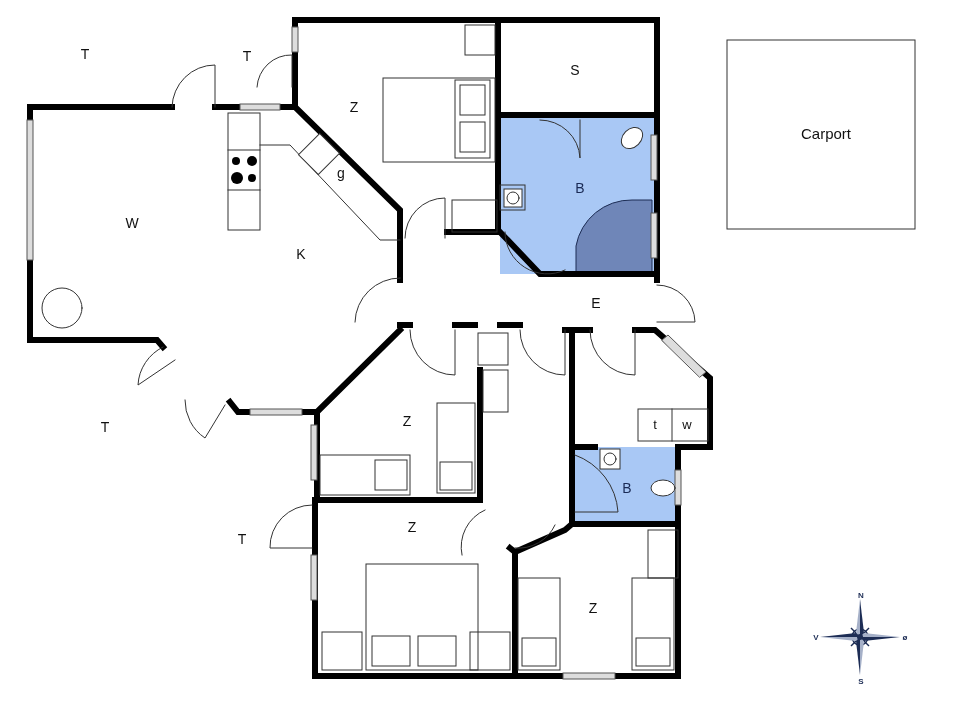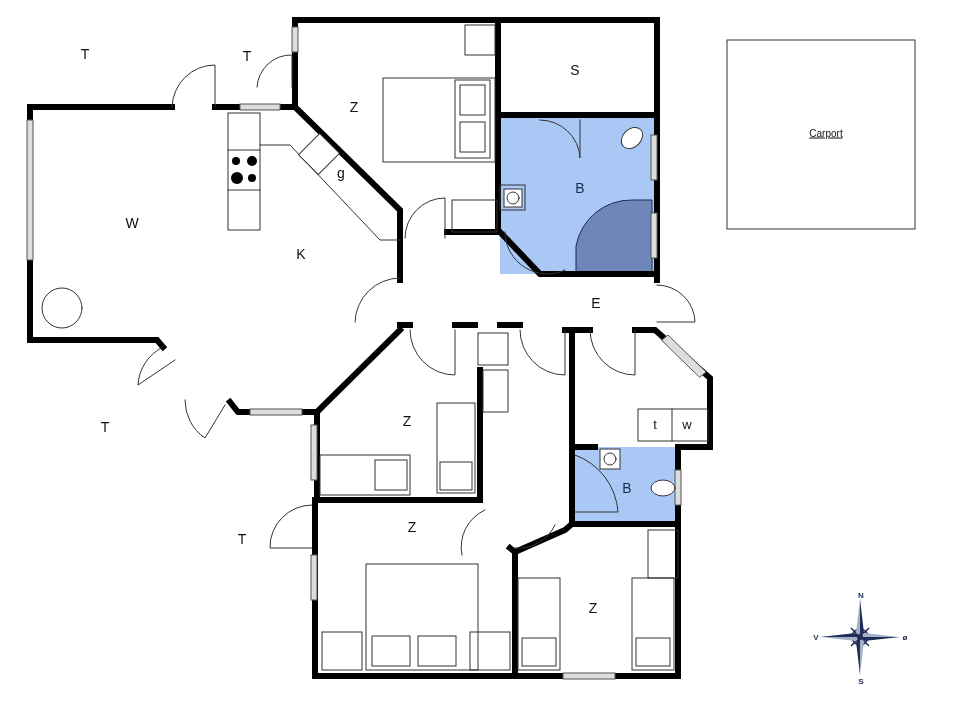"Carport" .lbl.big { font-size: 10px -> 15px; text-decoration: underline -> none }
